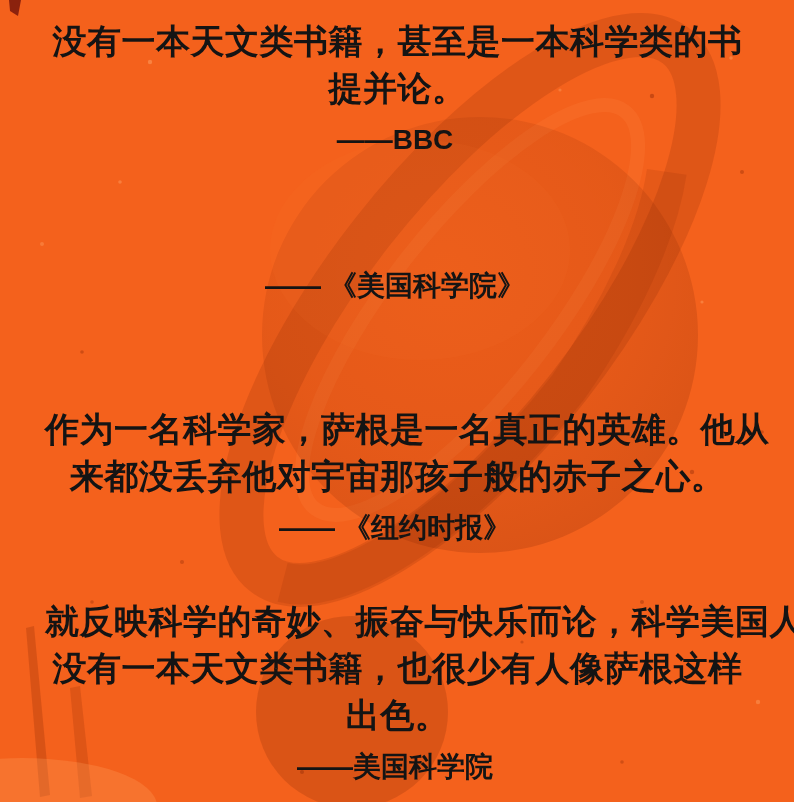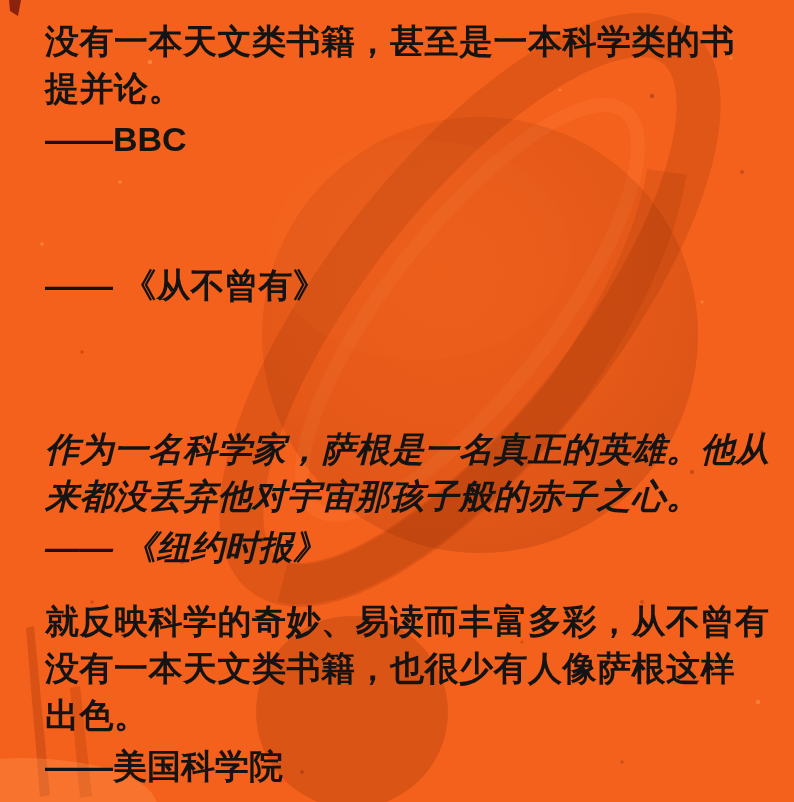"没有一本天文类书籍，甚至是一本科学类的书" .qline { text-align: none -> center }
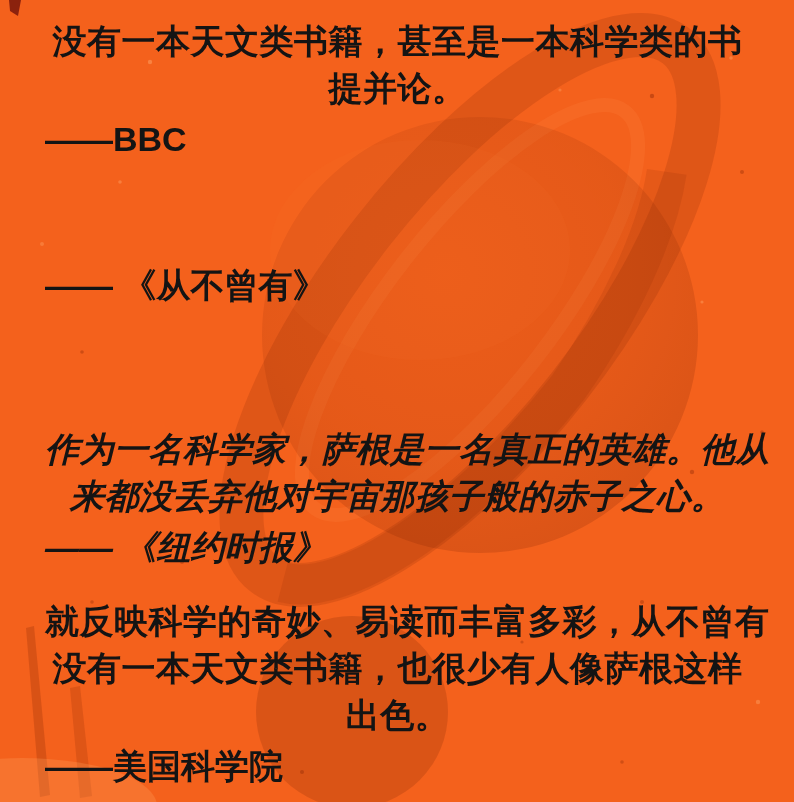"——BBC" .source { font-size: 34px -> 28px; text-align: left -> center }
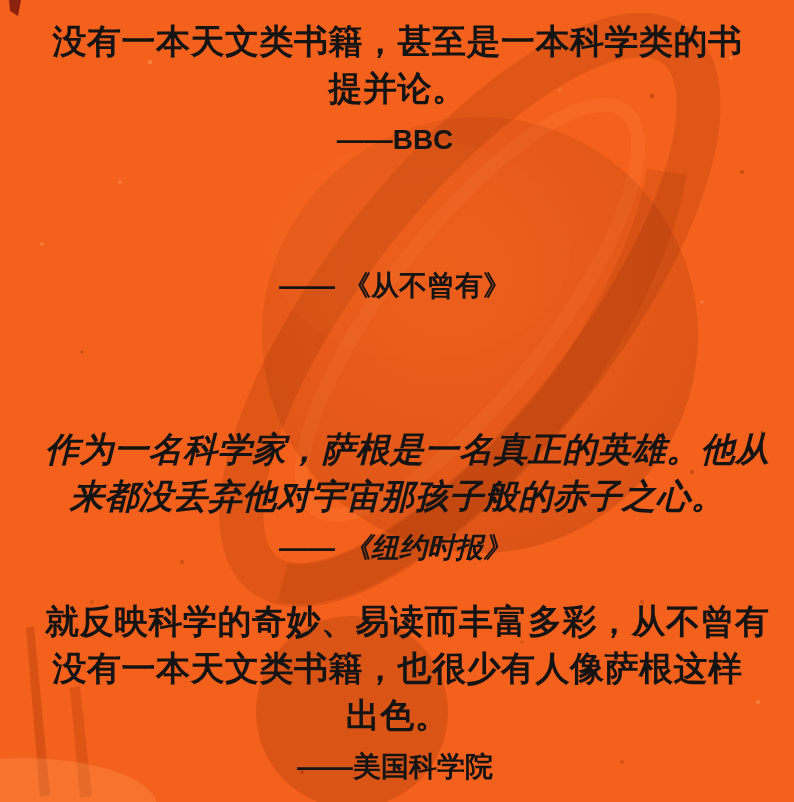"—— 《从不曾有》" p.source { text: 从不曾有 -> 美国科学院 }
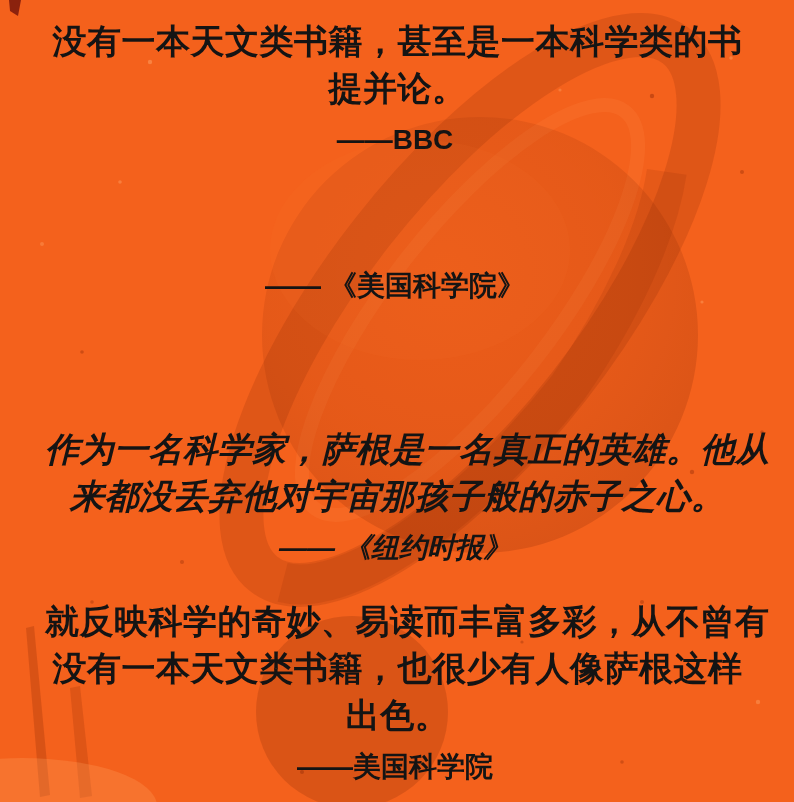"作为一名科学家，萨根是一名真正的英雄。他从" .q3 { font-style: italic -> none; top: 426px -> 406px }
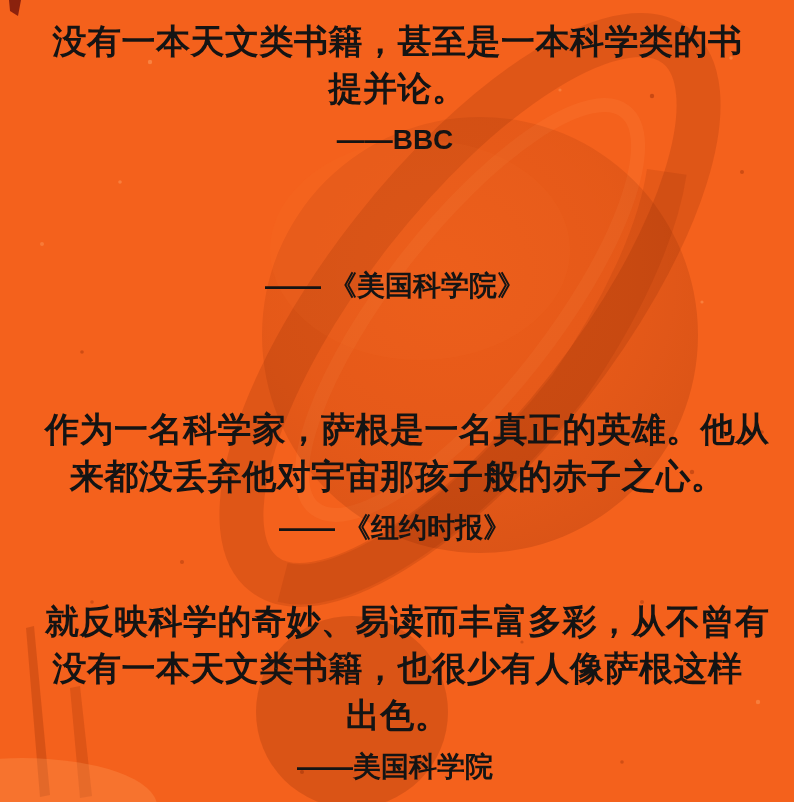"就反映科学的奇妙、易读而丰富多彩，从不曾有" p.qline { text: 易读而丰富多彩，从不曾有 -> 振奋与快乐而论，科学美国人 }
